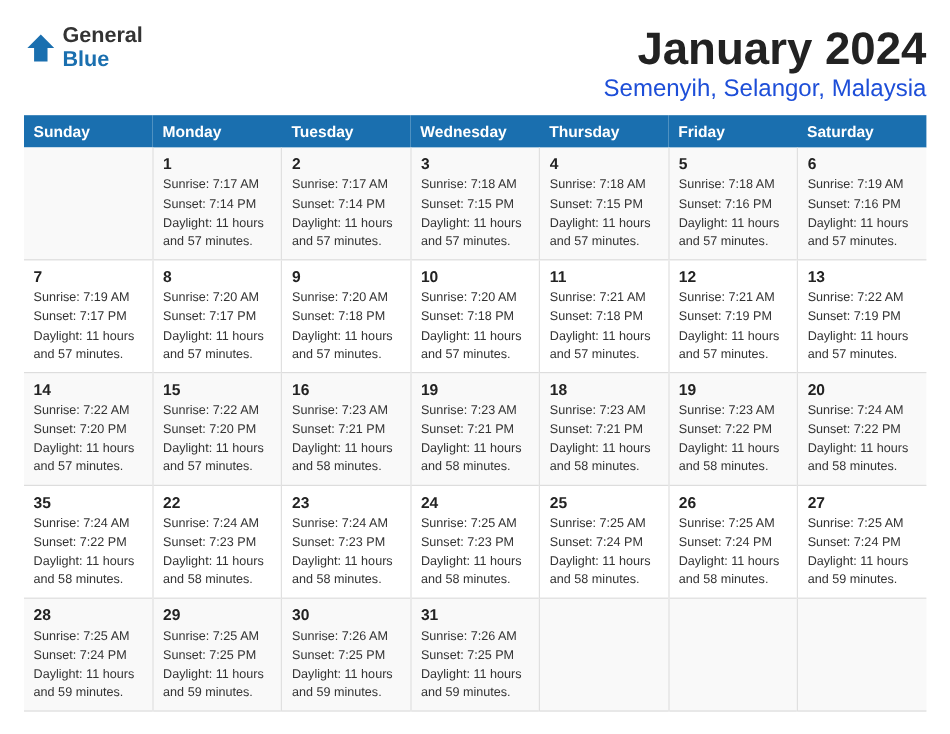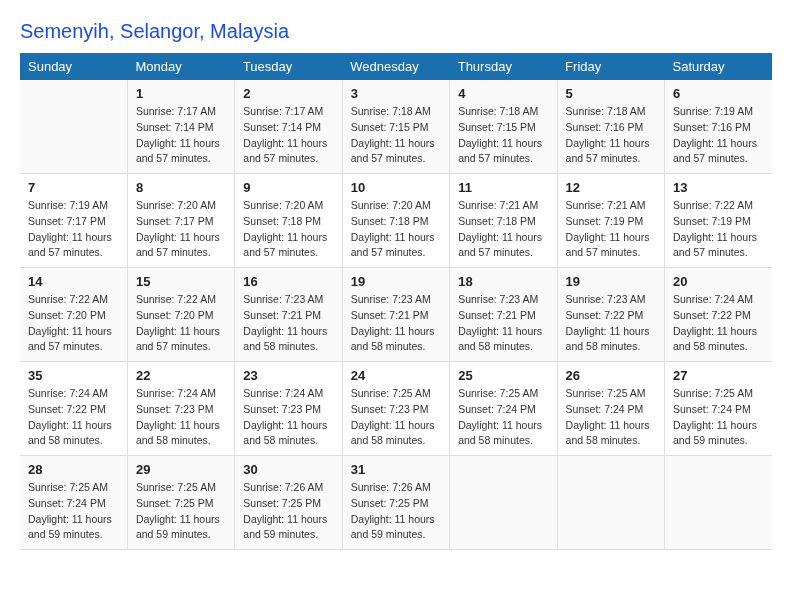"General" div.logo { html: none -> <div> <svg> <polygon></polygon> </svg> <div> <span>General</span> <span>Blue</span> </div> </div> }
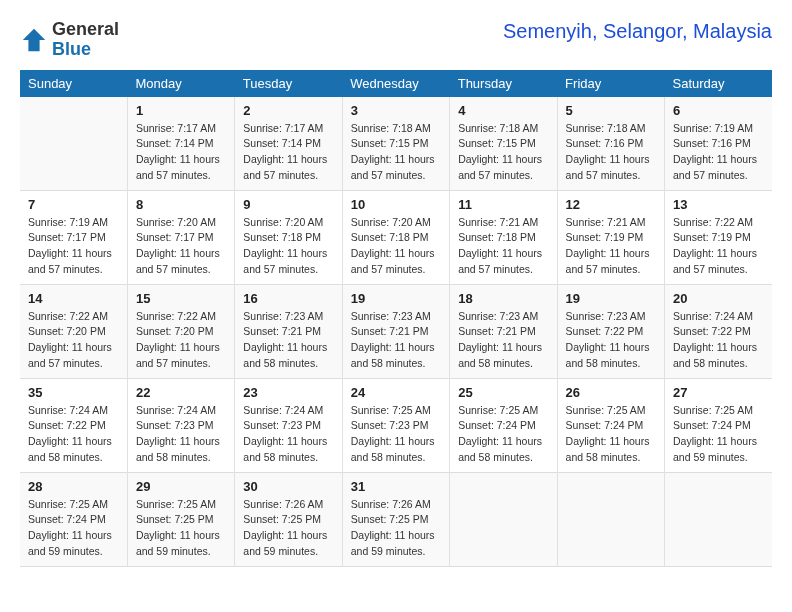"January 2024" div.main-title { html: none -> <div>January 2024</div> }
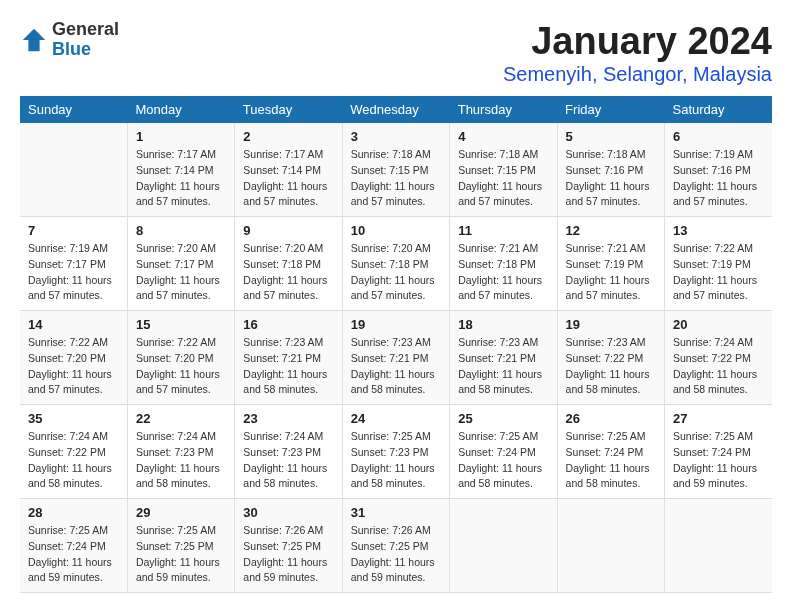"Sunday" thead tr th { font-weight: normal -> bold }
